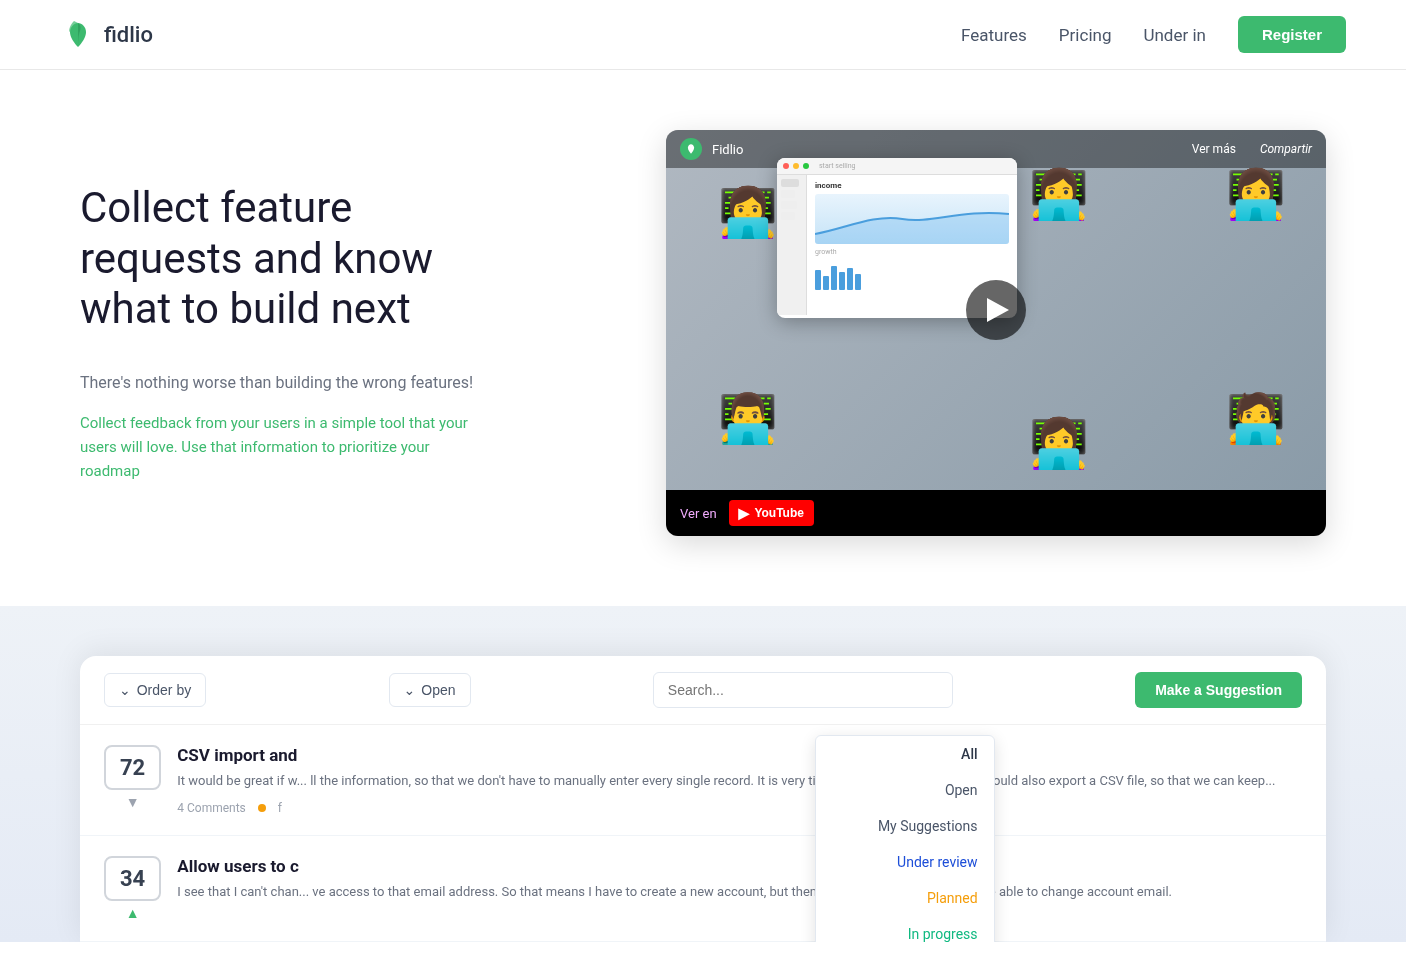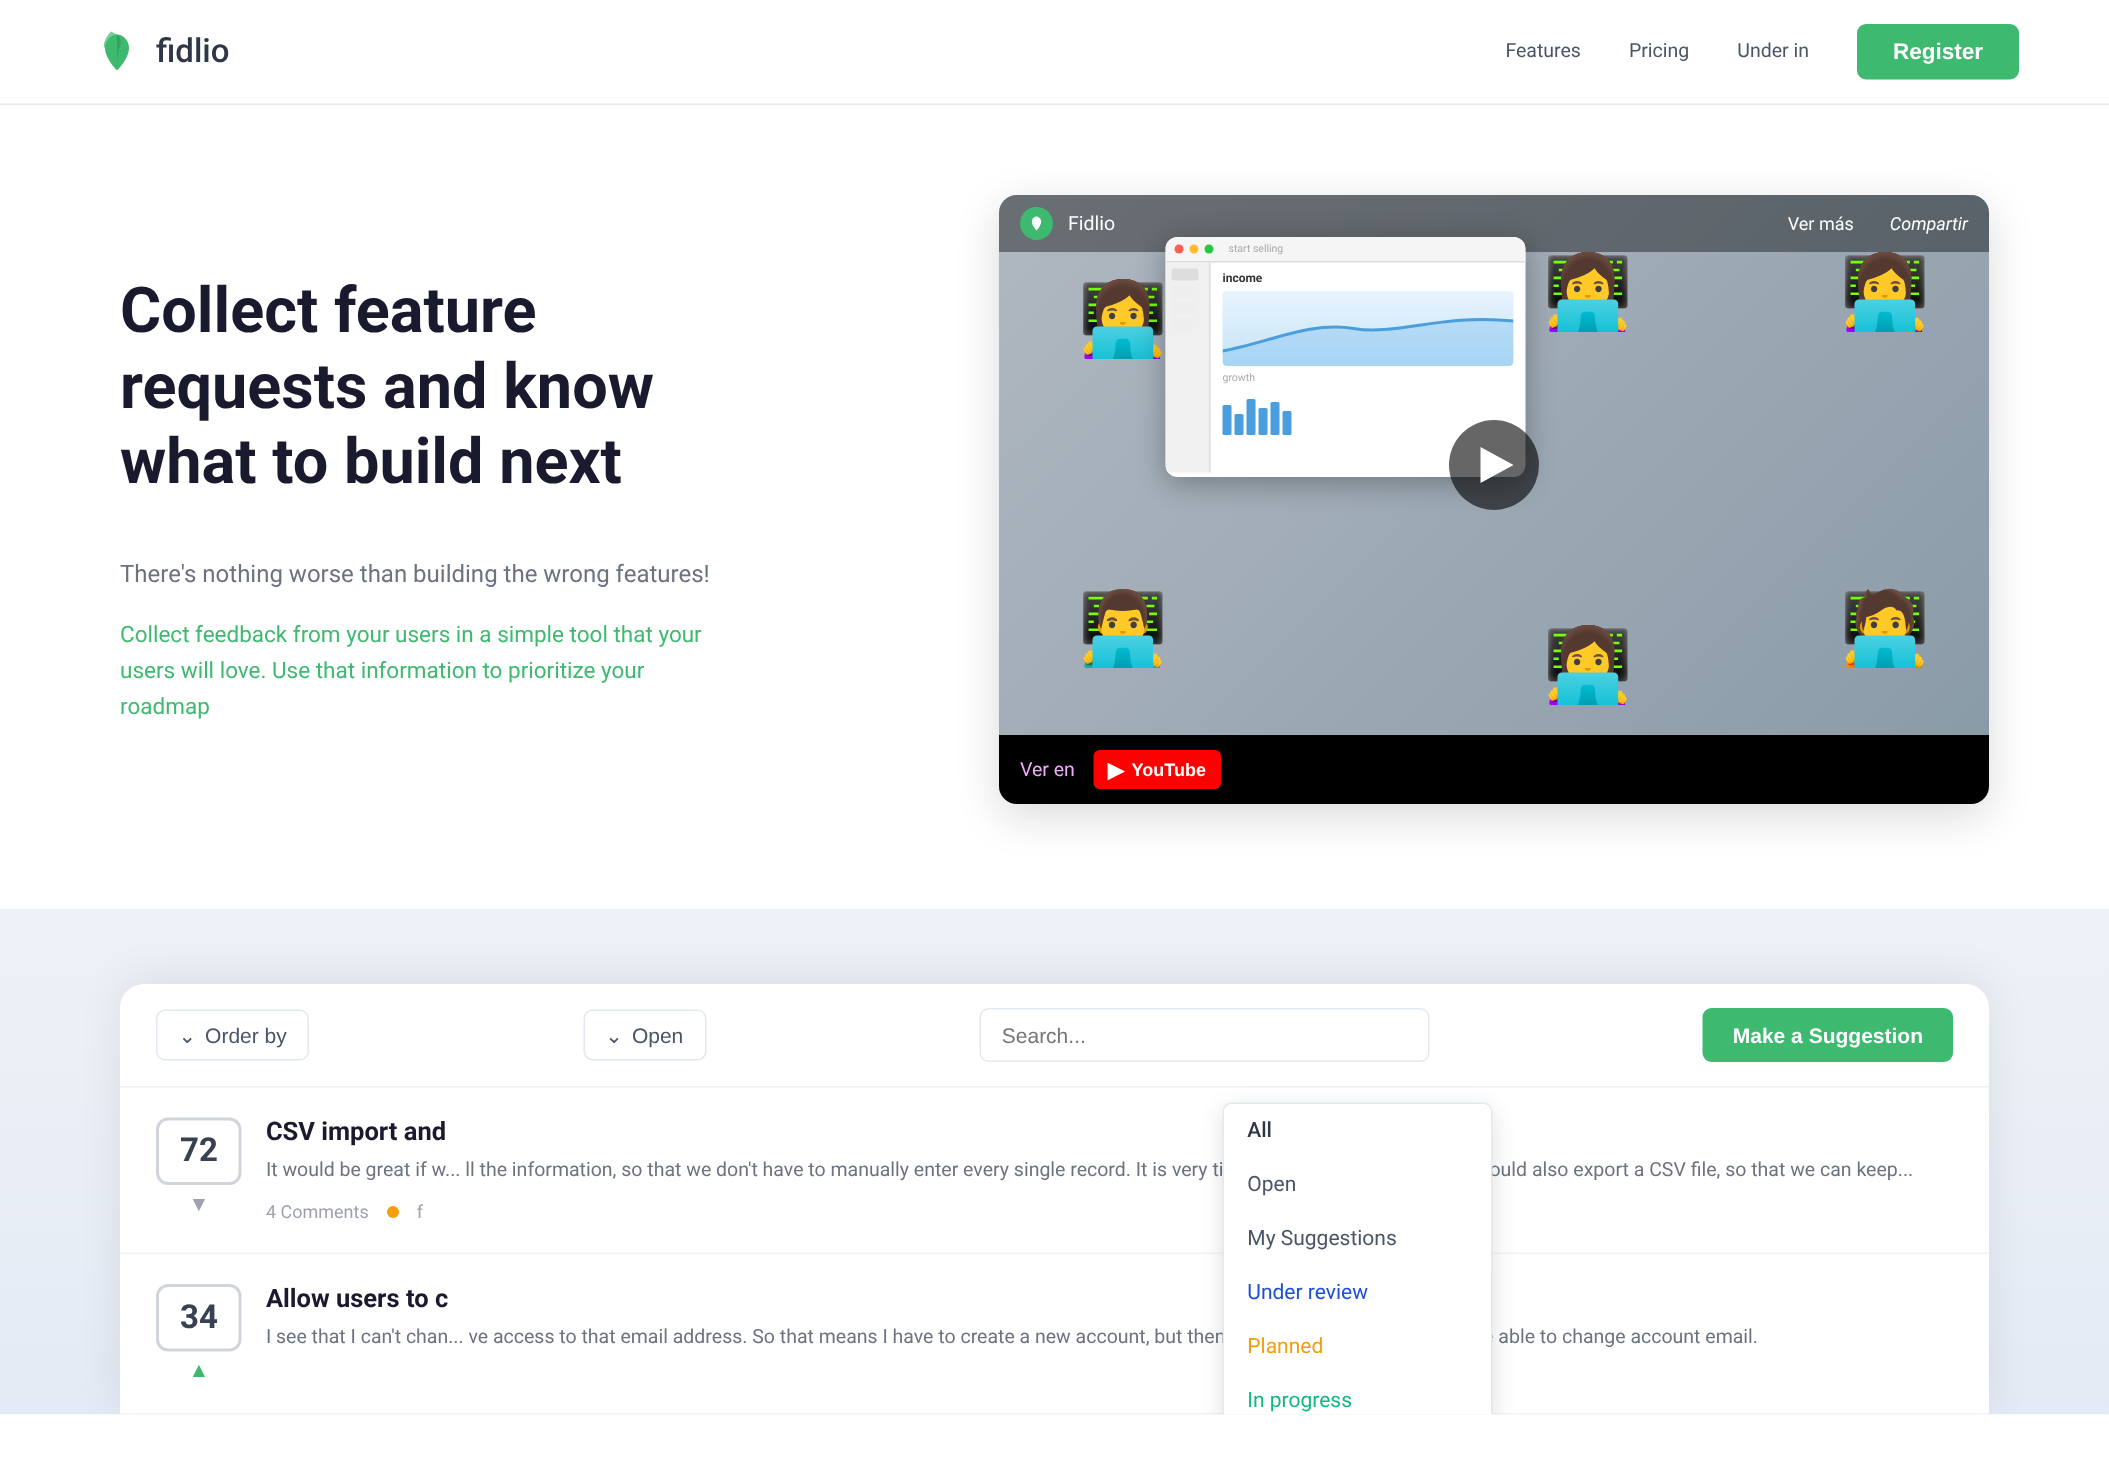"Features" .nav-link { font-size: 13px -> 17px }
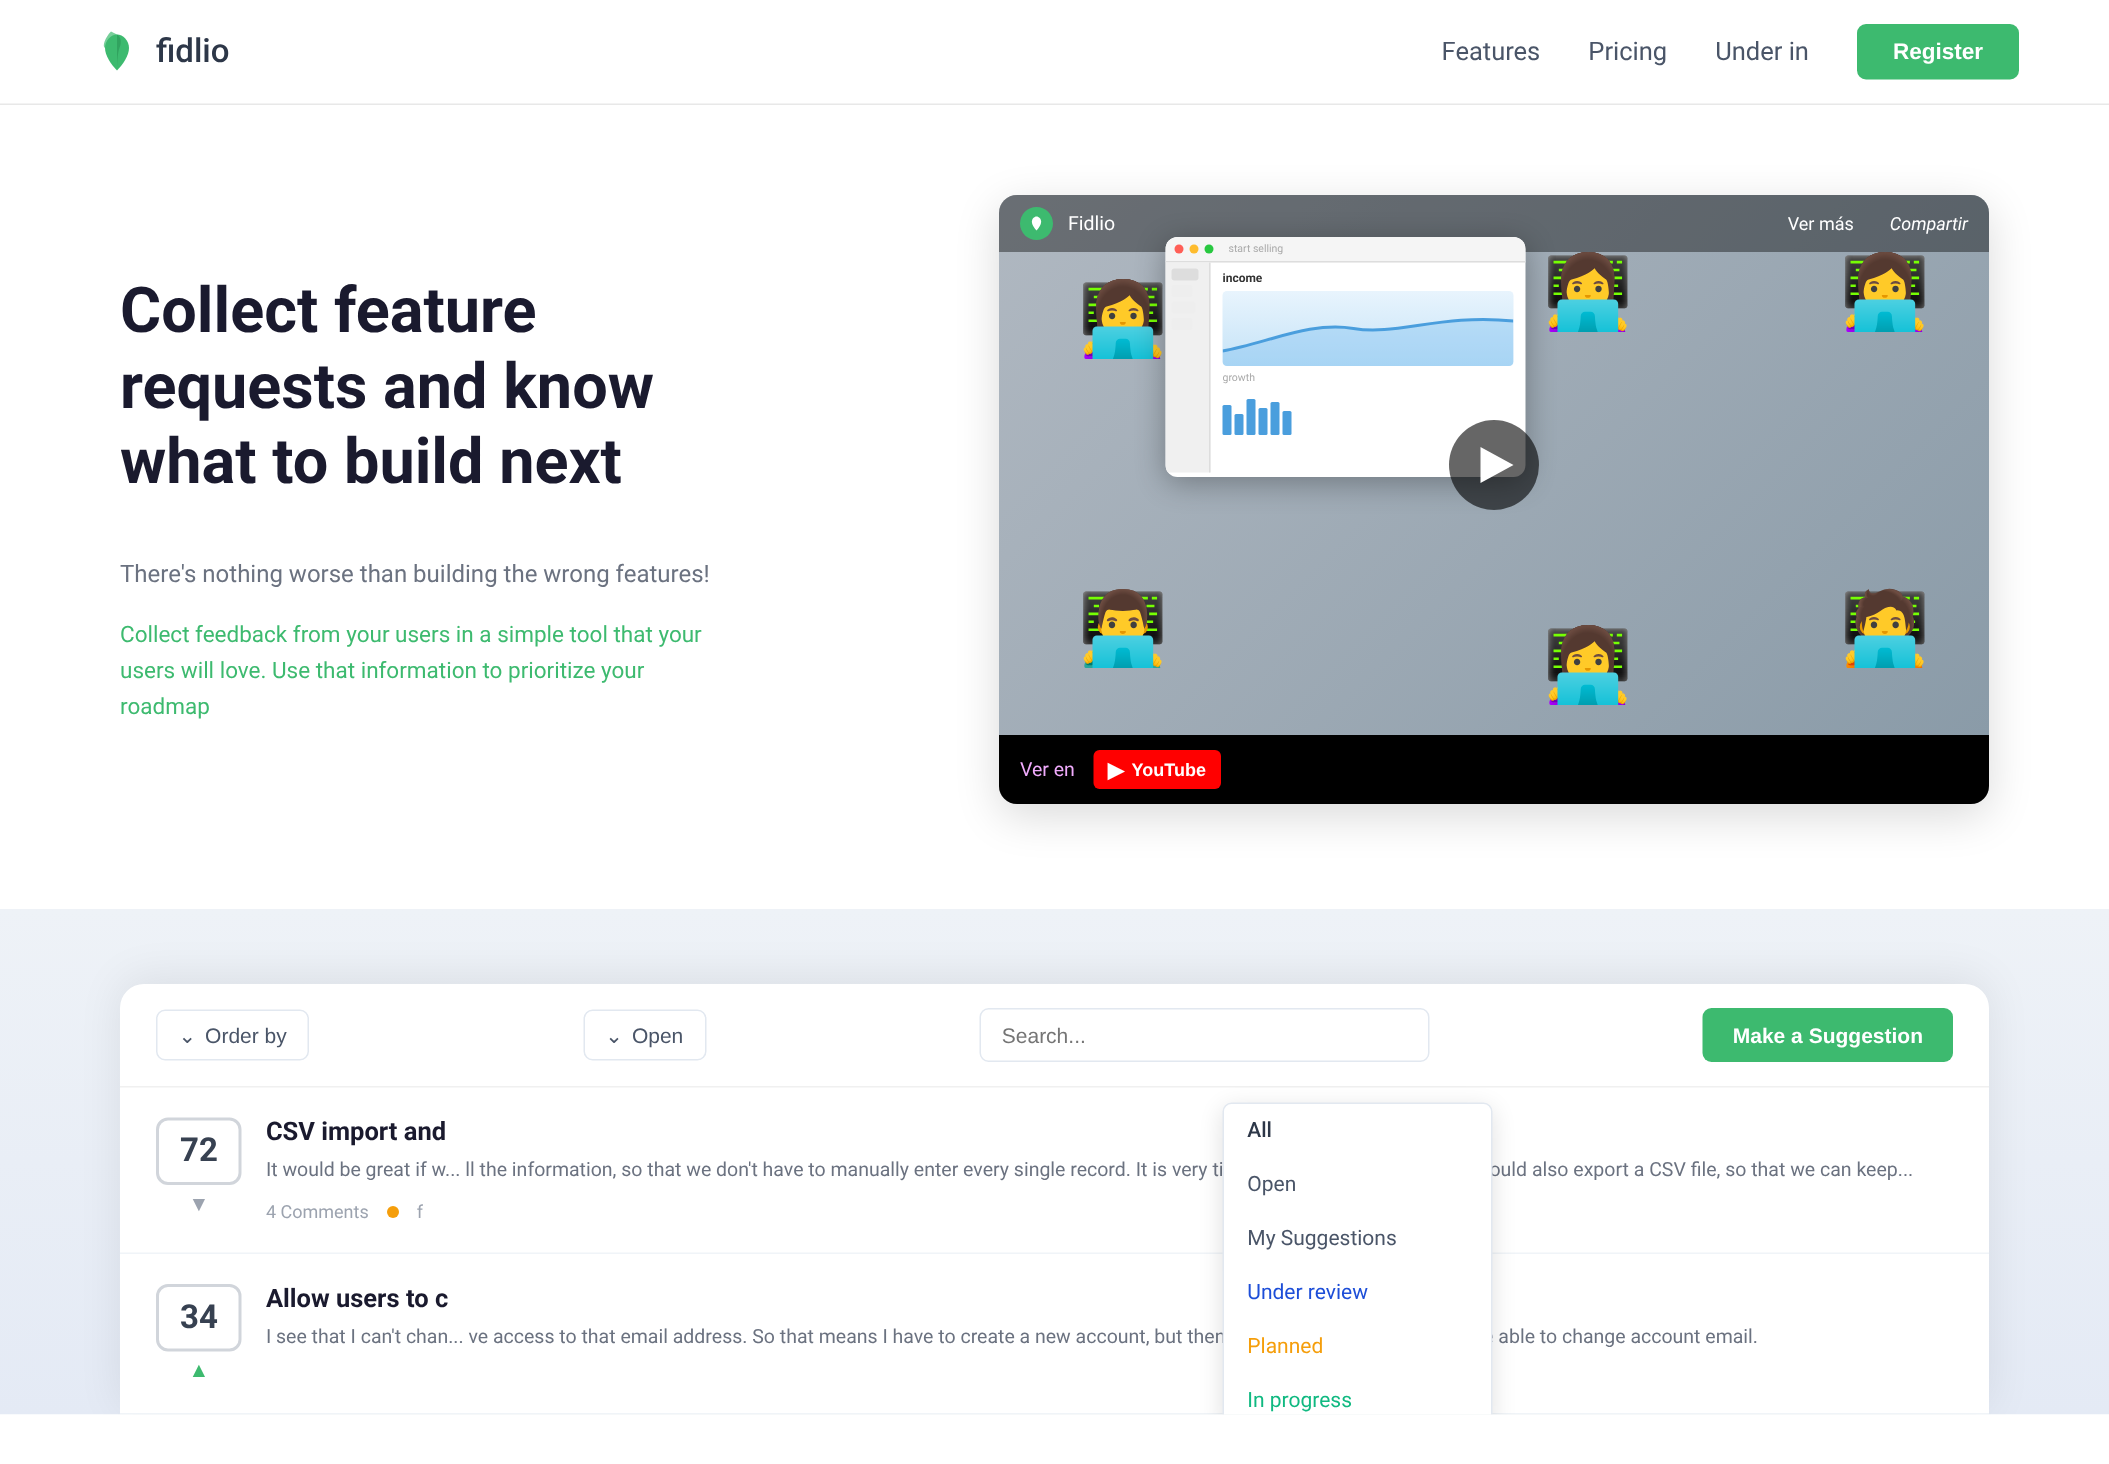"Collect feature requests and know" .hero-title { font-weight: 700 -> 400 }
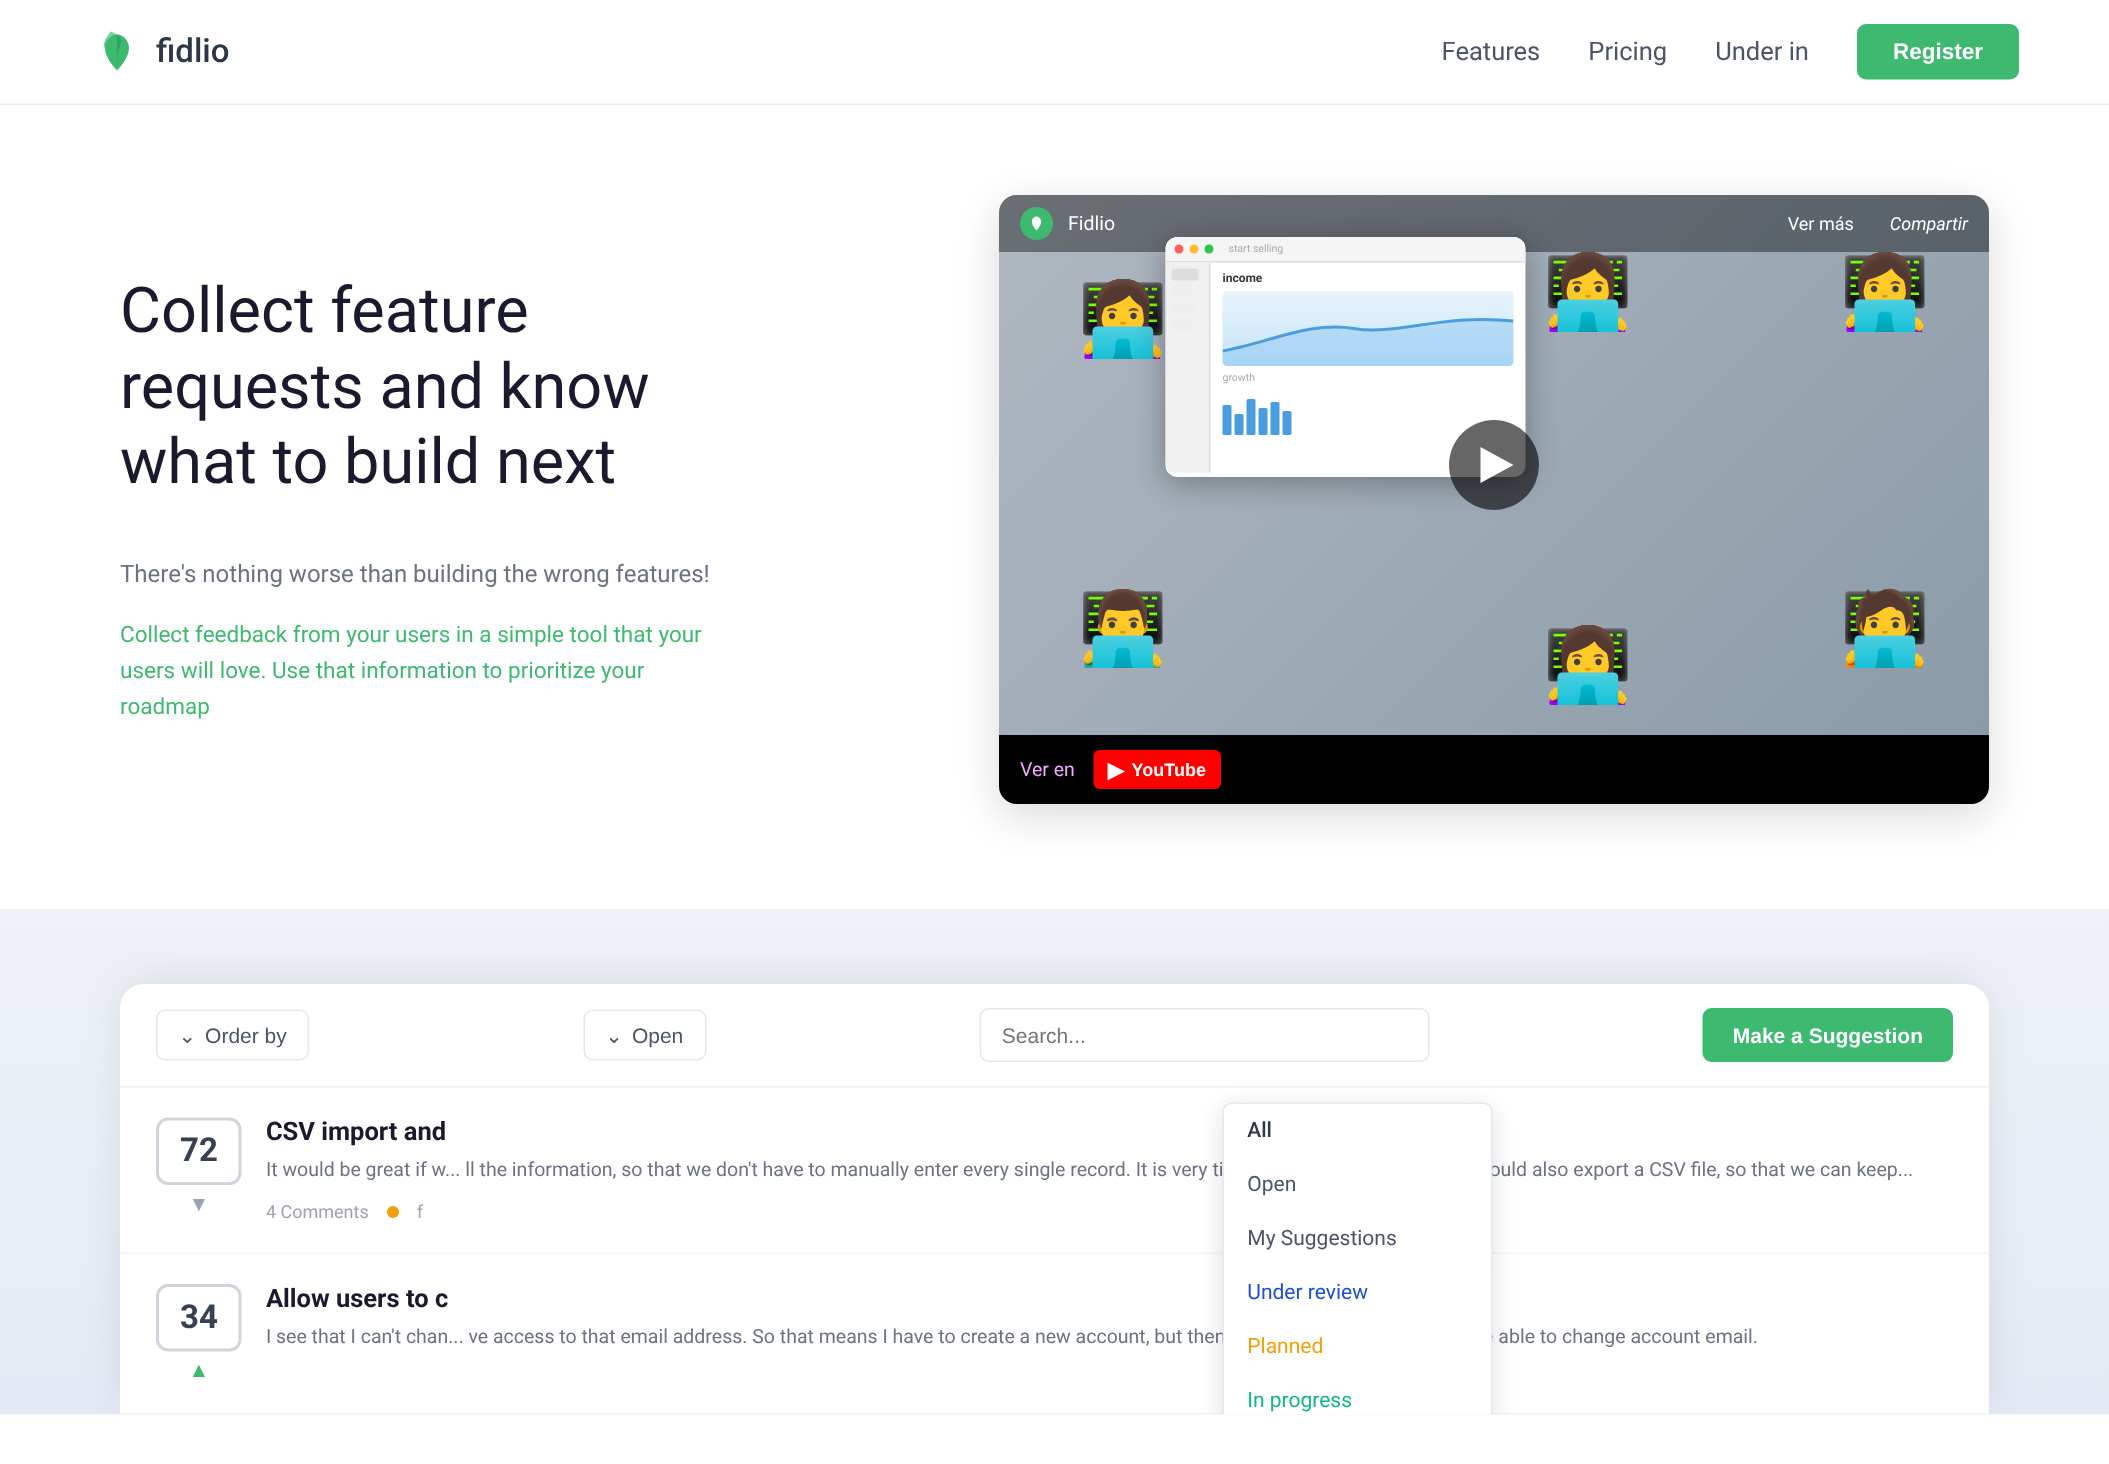"All" .dropdown-item { text-align: none -> right }
